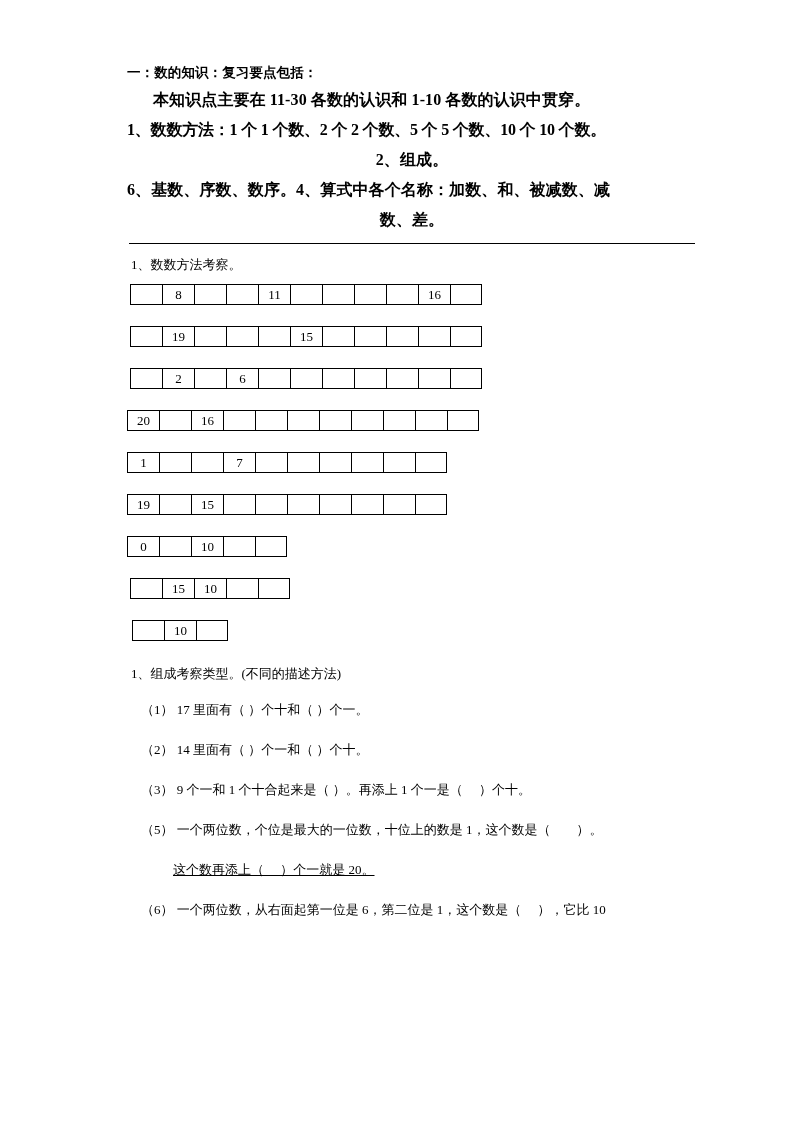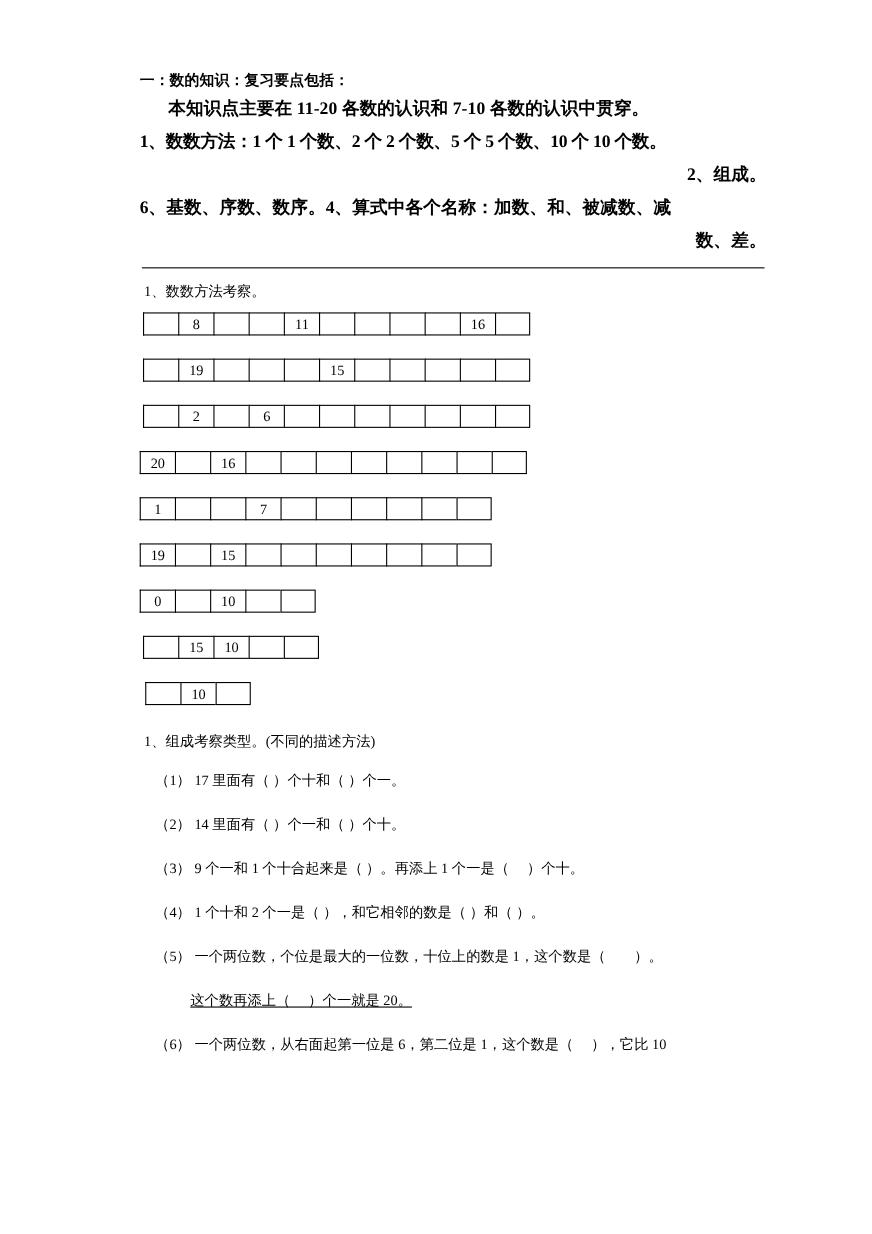"本知识点主要在 11-20 各数的认识和 7-10 各数的认识中贯穿。" div.head-line { text: 11-20 各数的认识和 7-10 -> 11-30 各数的认识和 1-10 }
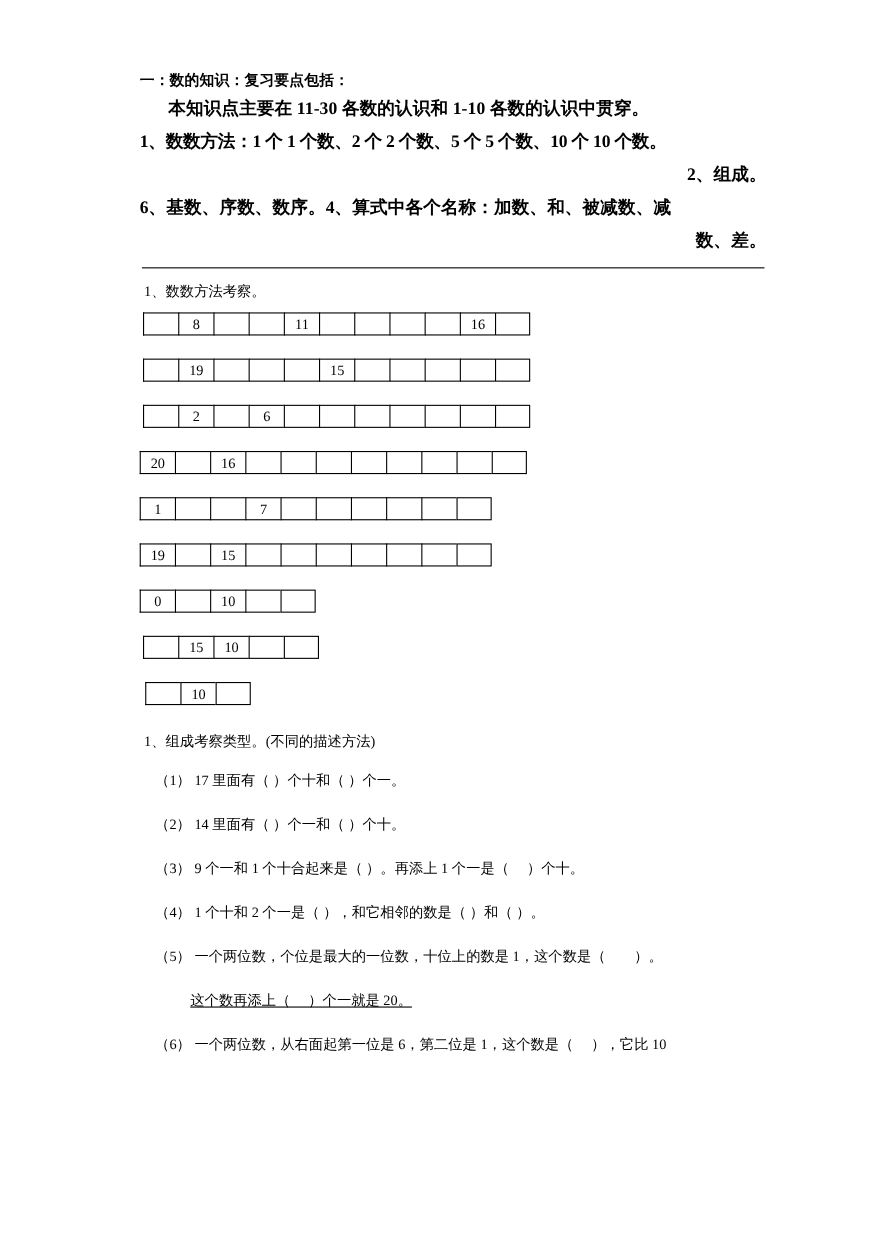"2、组成。" .center { text-align: right -> center }
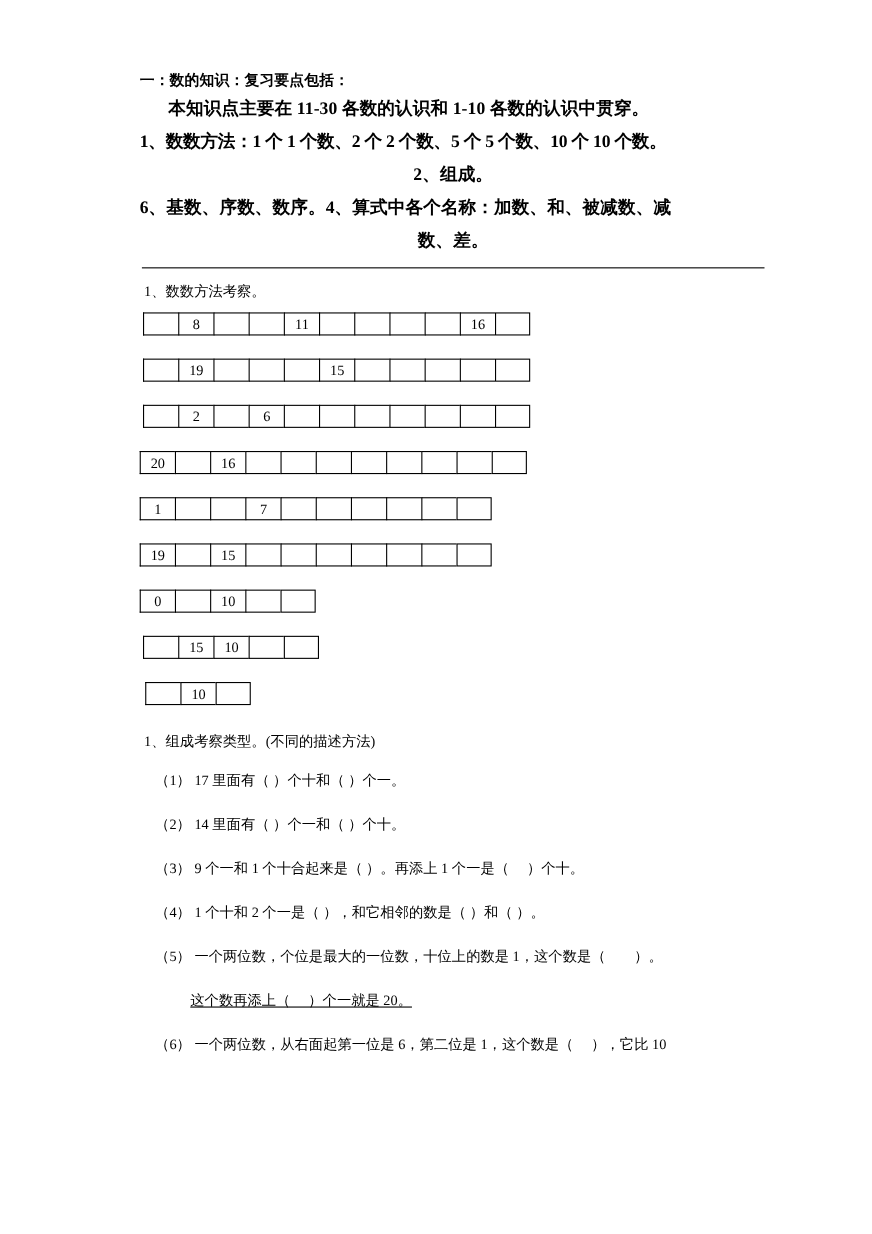"（4） 1 个十和 2 个一是（" div.q-item { html: <div>（4） 1 个十和 2 个一是（ ），和它相邻的数是（ ）和（ ）。</div> -> none }
